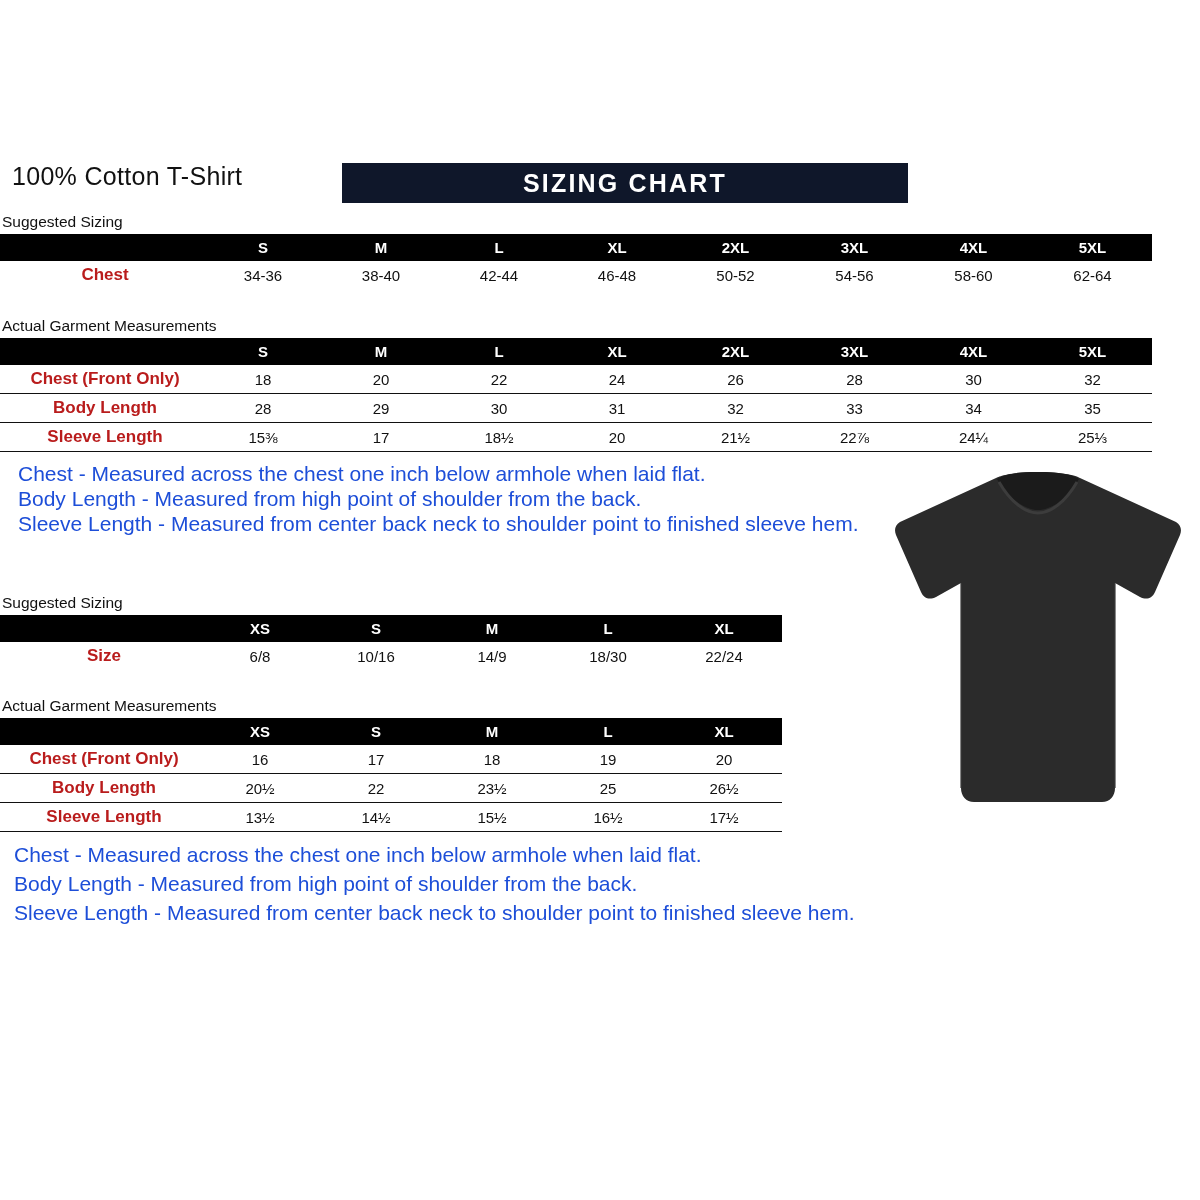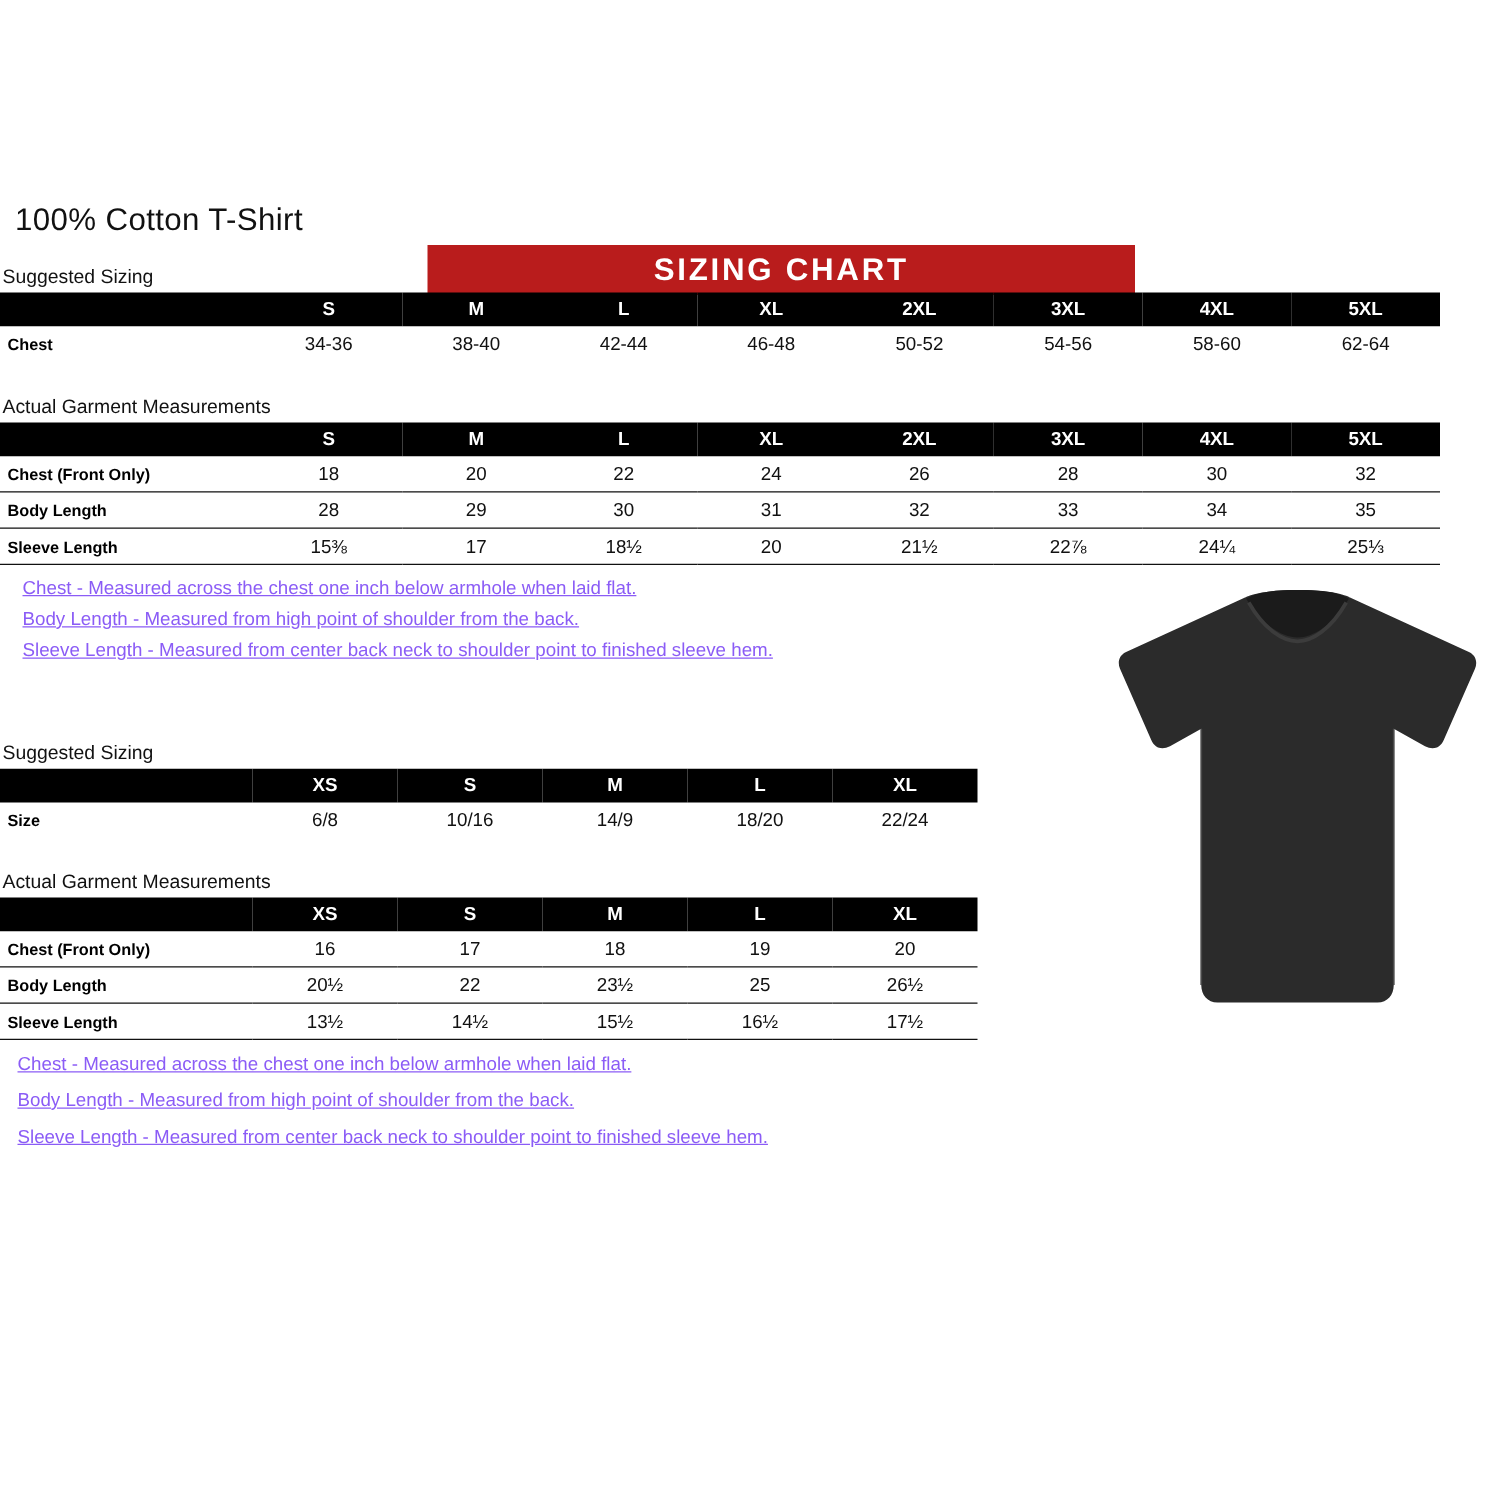"SIZING CHART" .sizing-banner { background: #b91c1c -> #0f172a; margin-top: 33px -> none }
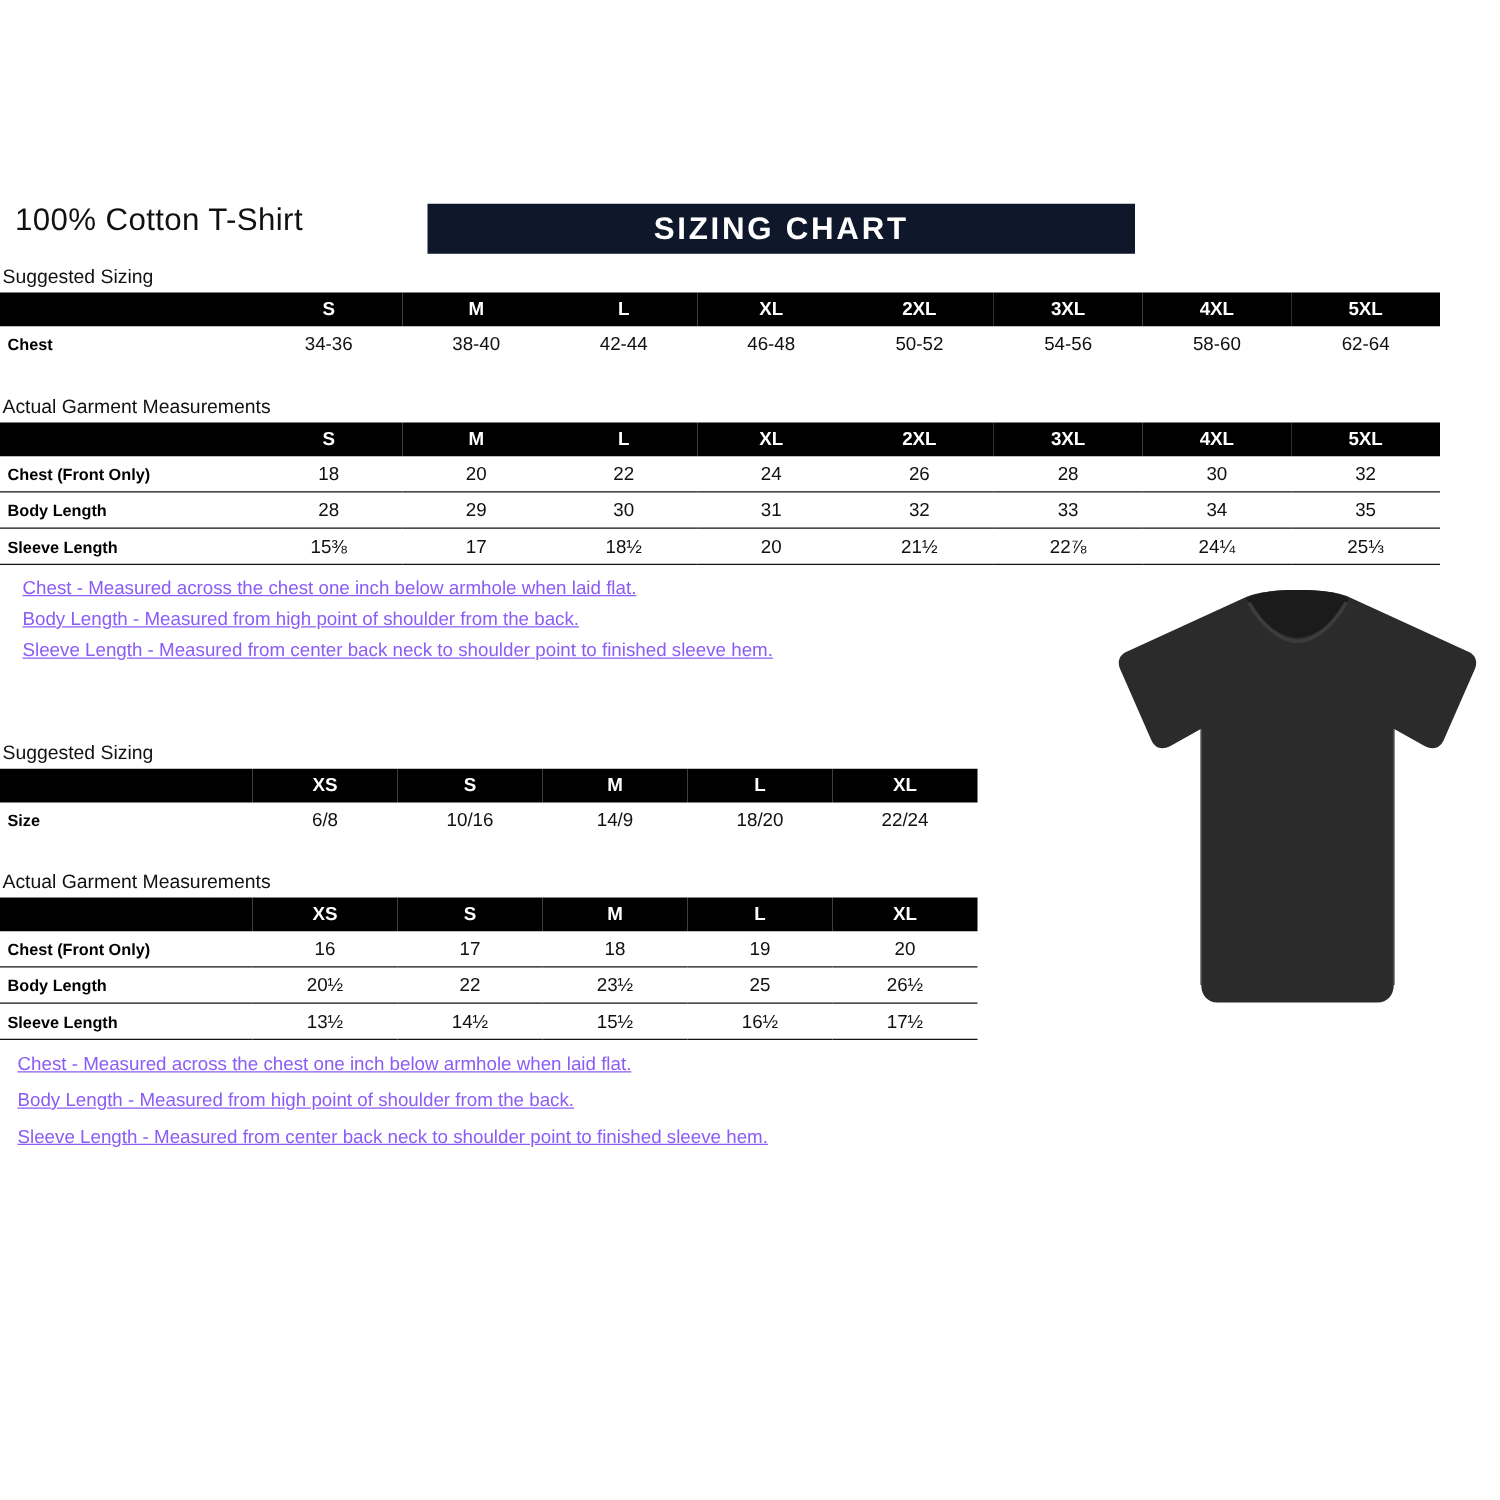"Chest" .tbl td.rowlabel { color: #000000 -> #b91c1c; font-size: 13px -> 17px; text-align: left -> center }
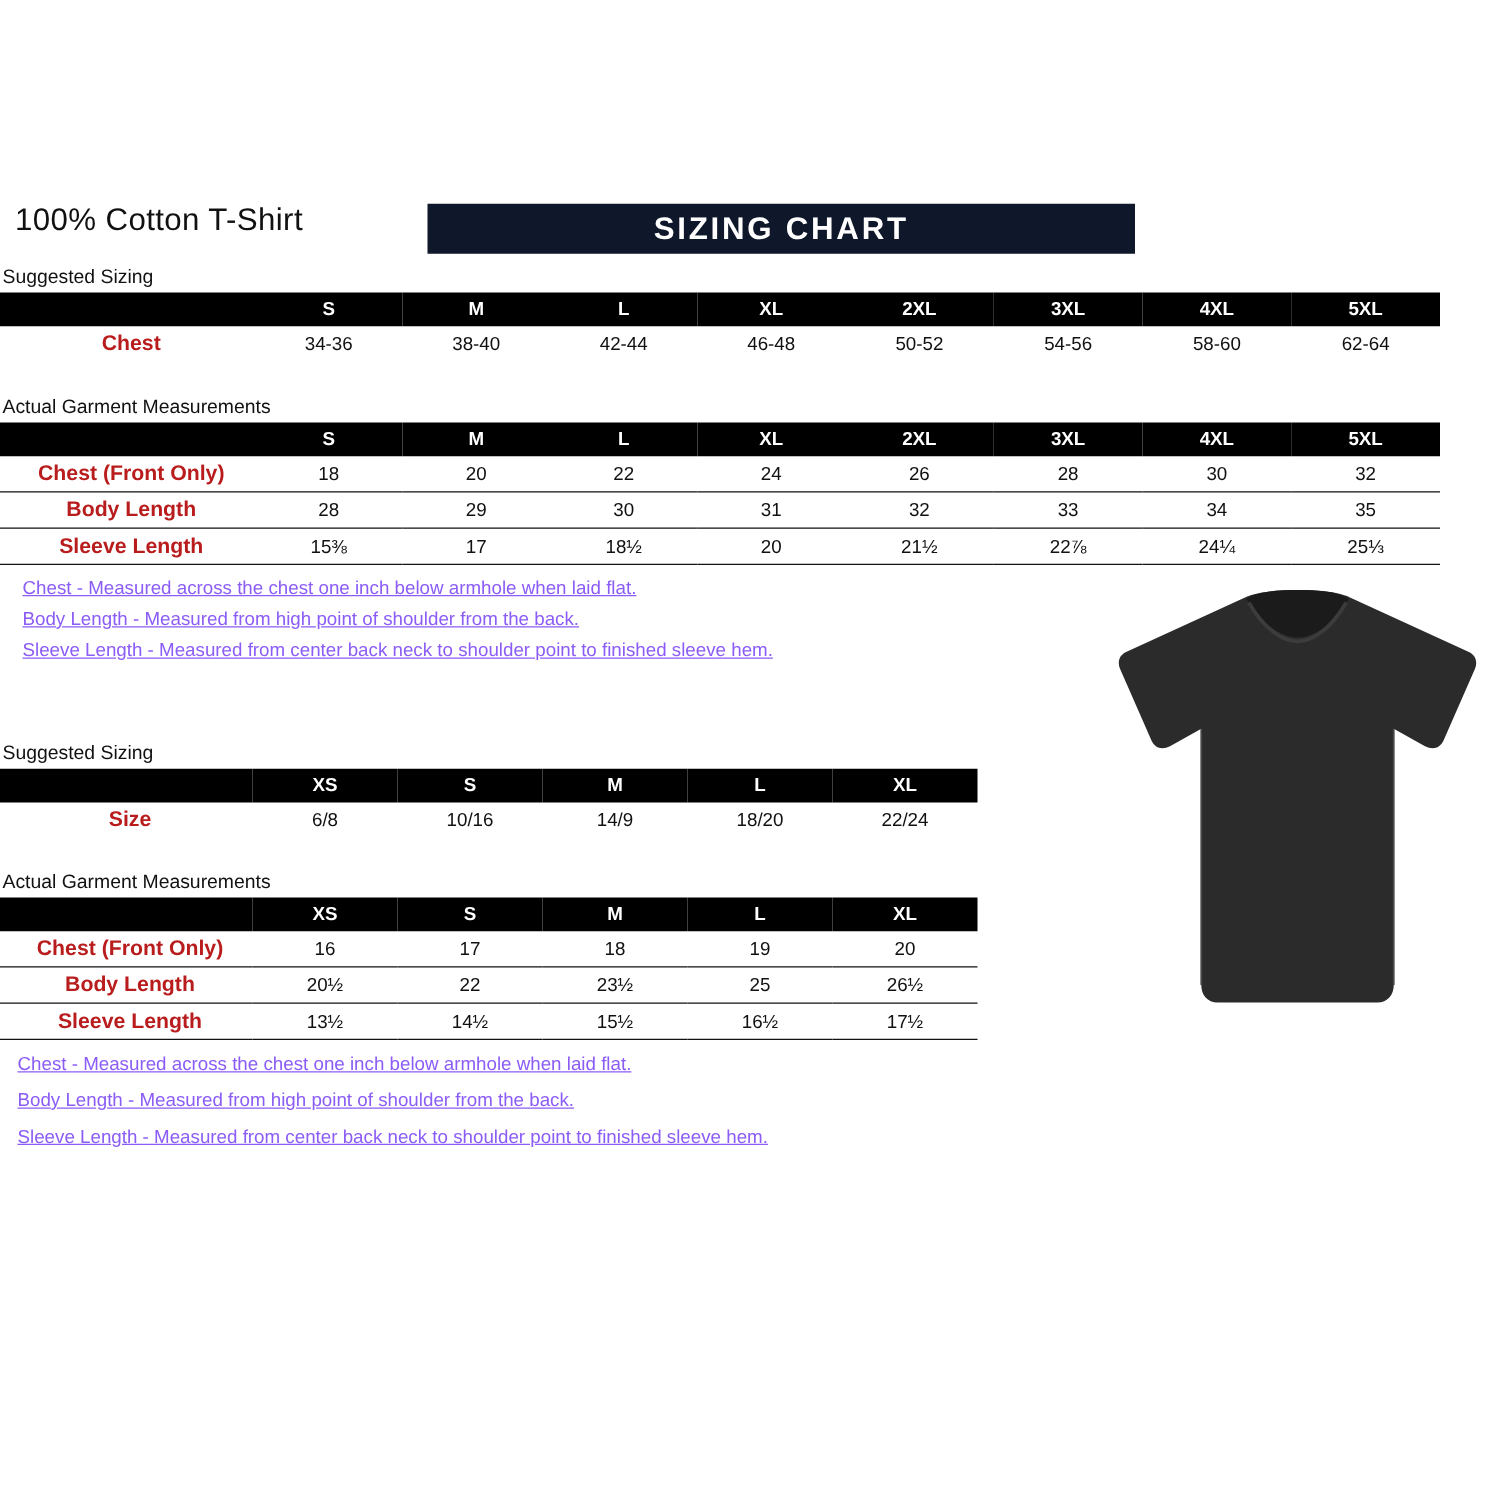"Chest - Measured across the" .note { color: #8b5cf6 -> #1d4ed8; font-size: 15px -> 21px; text-decoration: underline -> none }
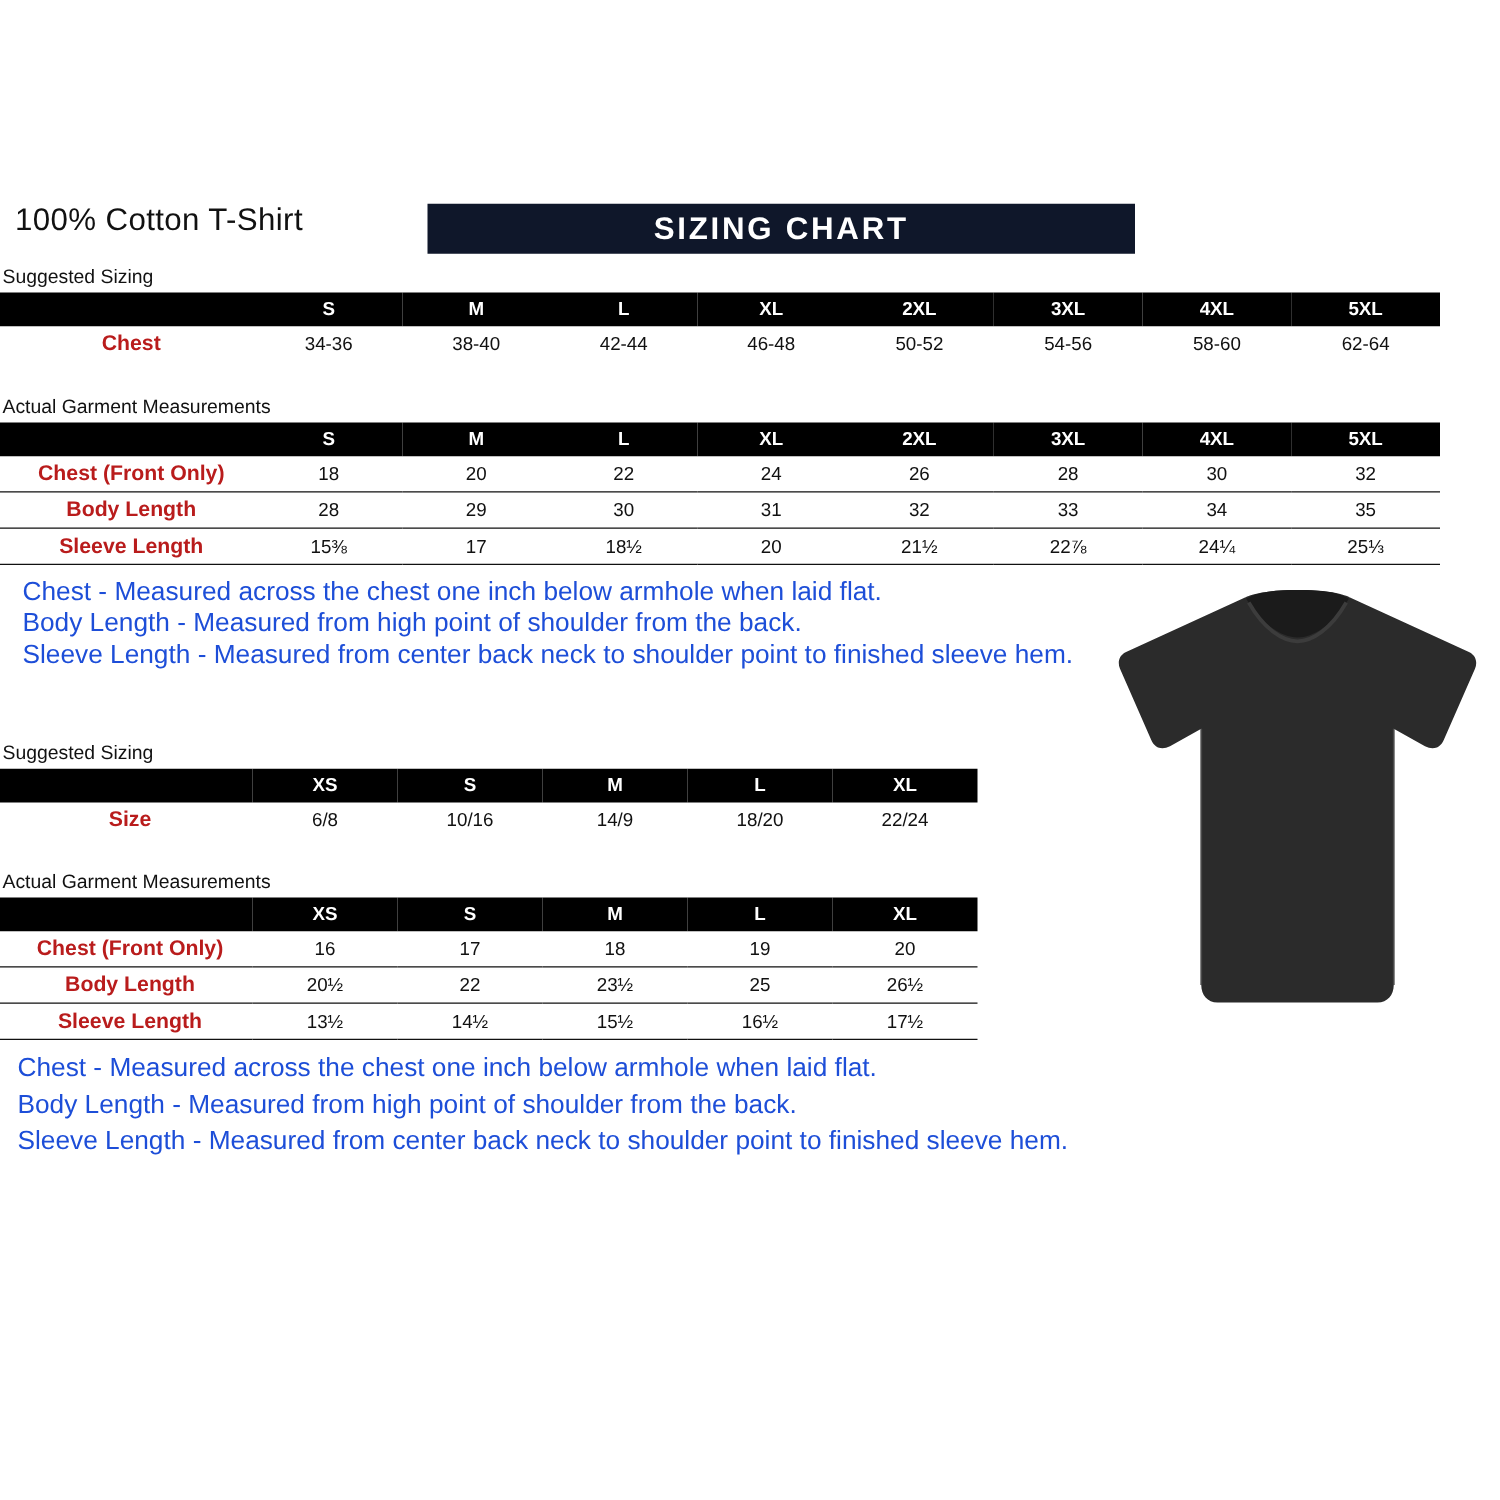"18/20" td.val { text: 18/20 -> 18/30 }
